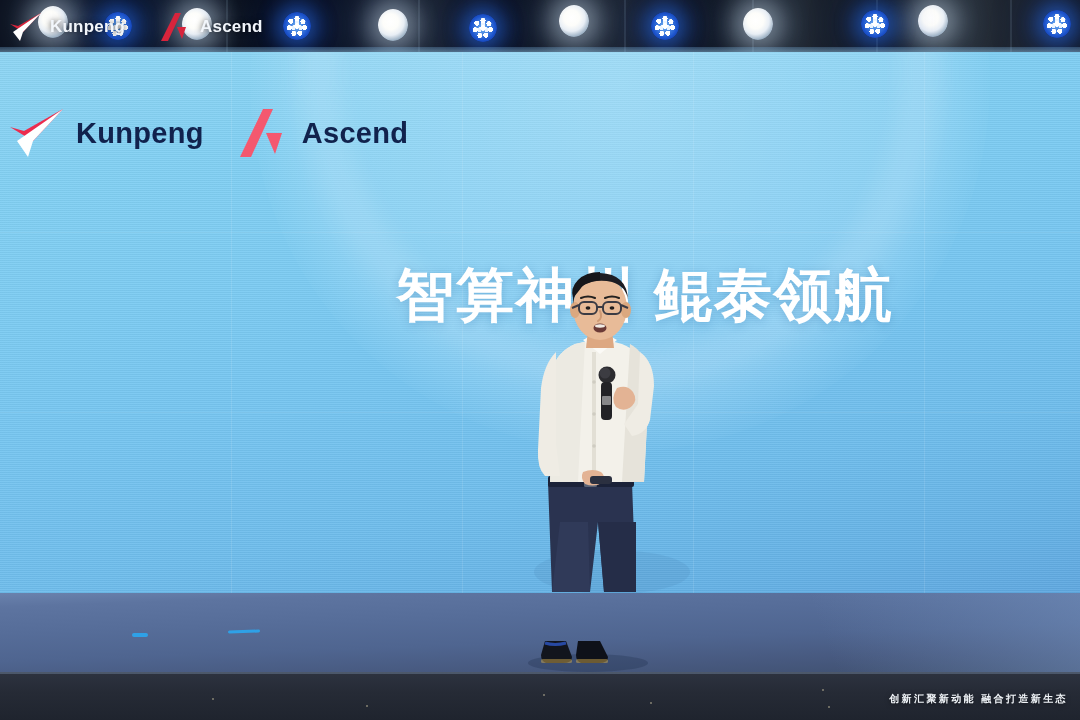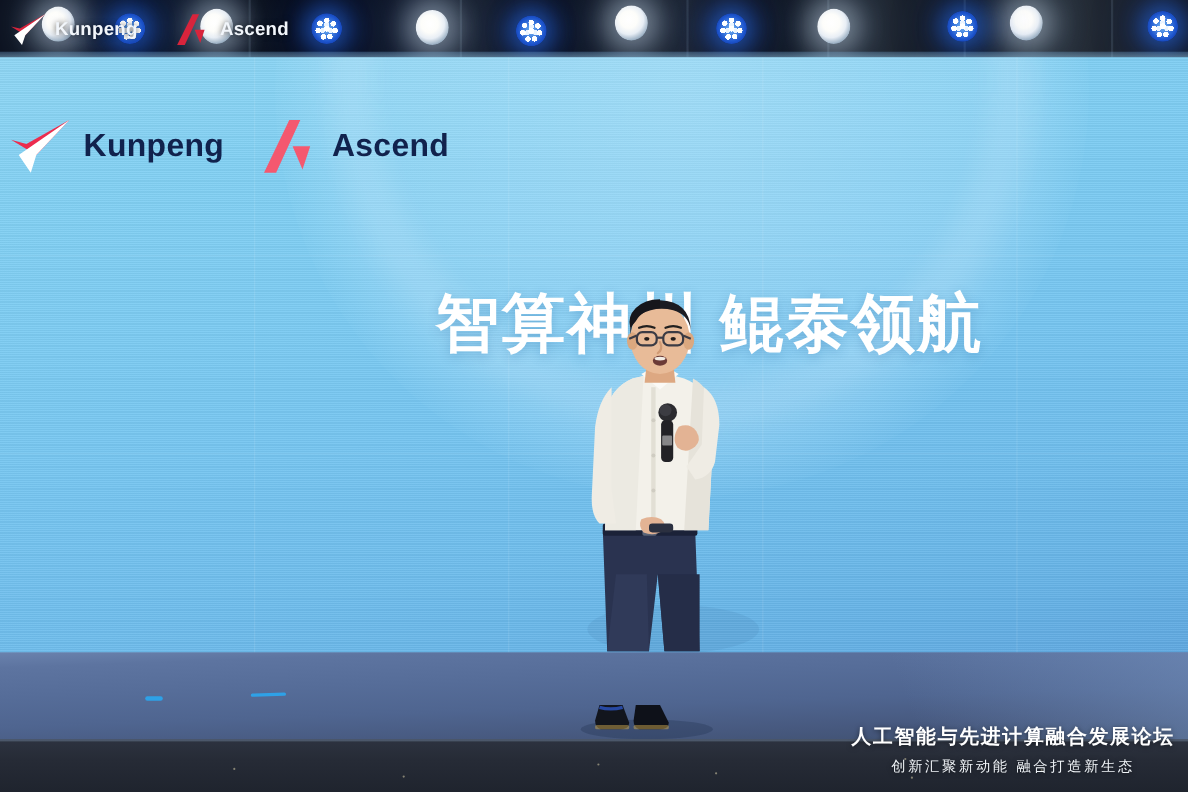"人工智能与先进计算融合发展论坛" div.forum-title { html: <div>人工智能与先进计算融合发展论坛</div> -> none }
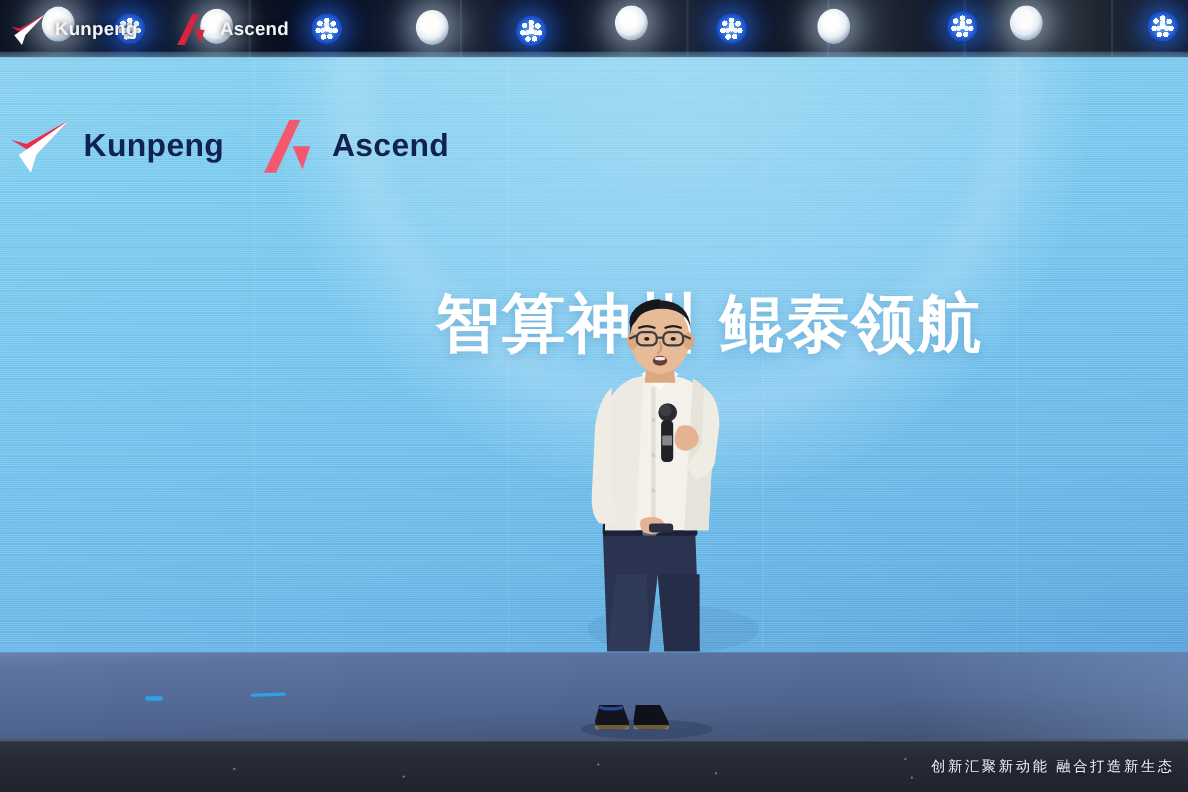"创新汇聚新动能 融合打造新生态" .forum-sub { font-size: 13px -> 10px; font-weight: 400 -> 700 }
